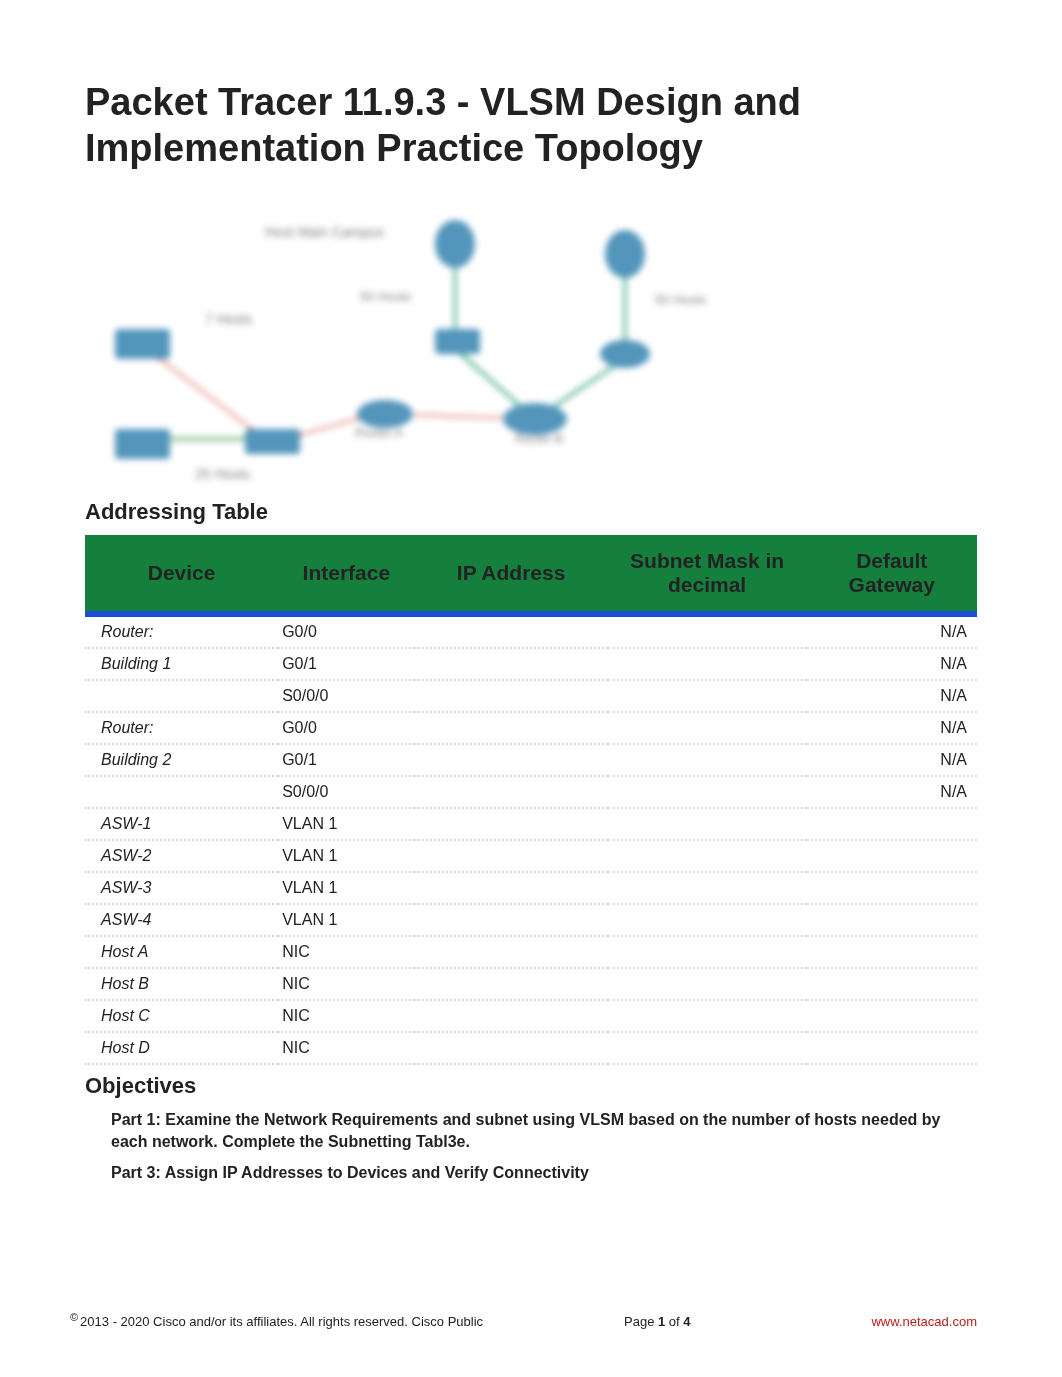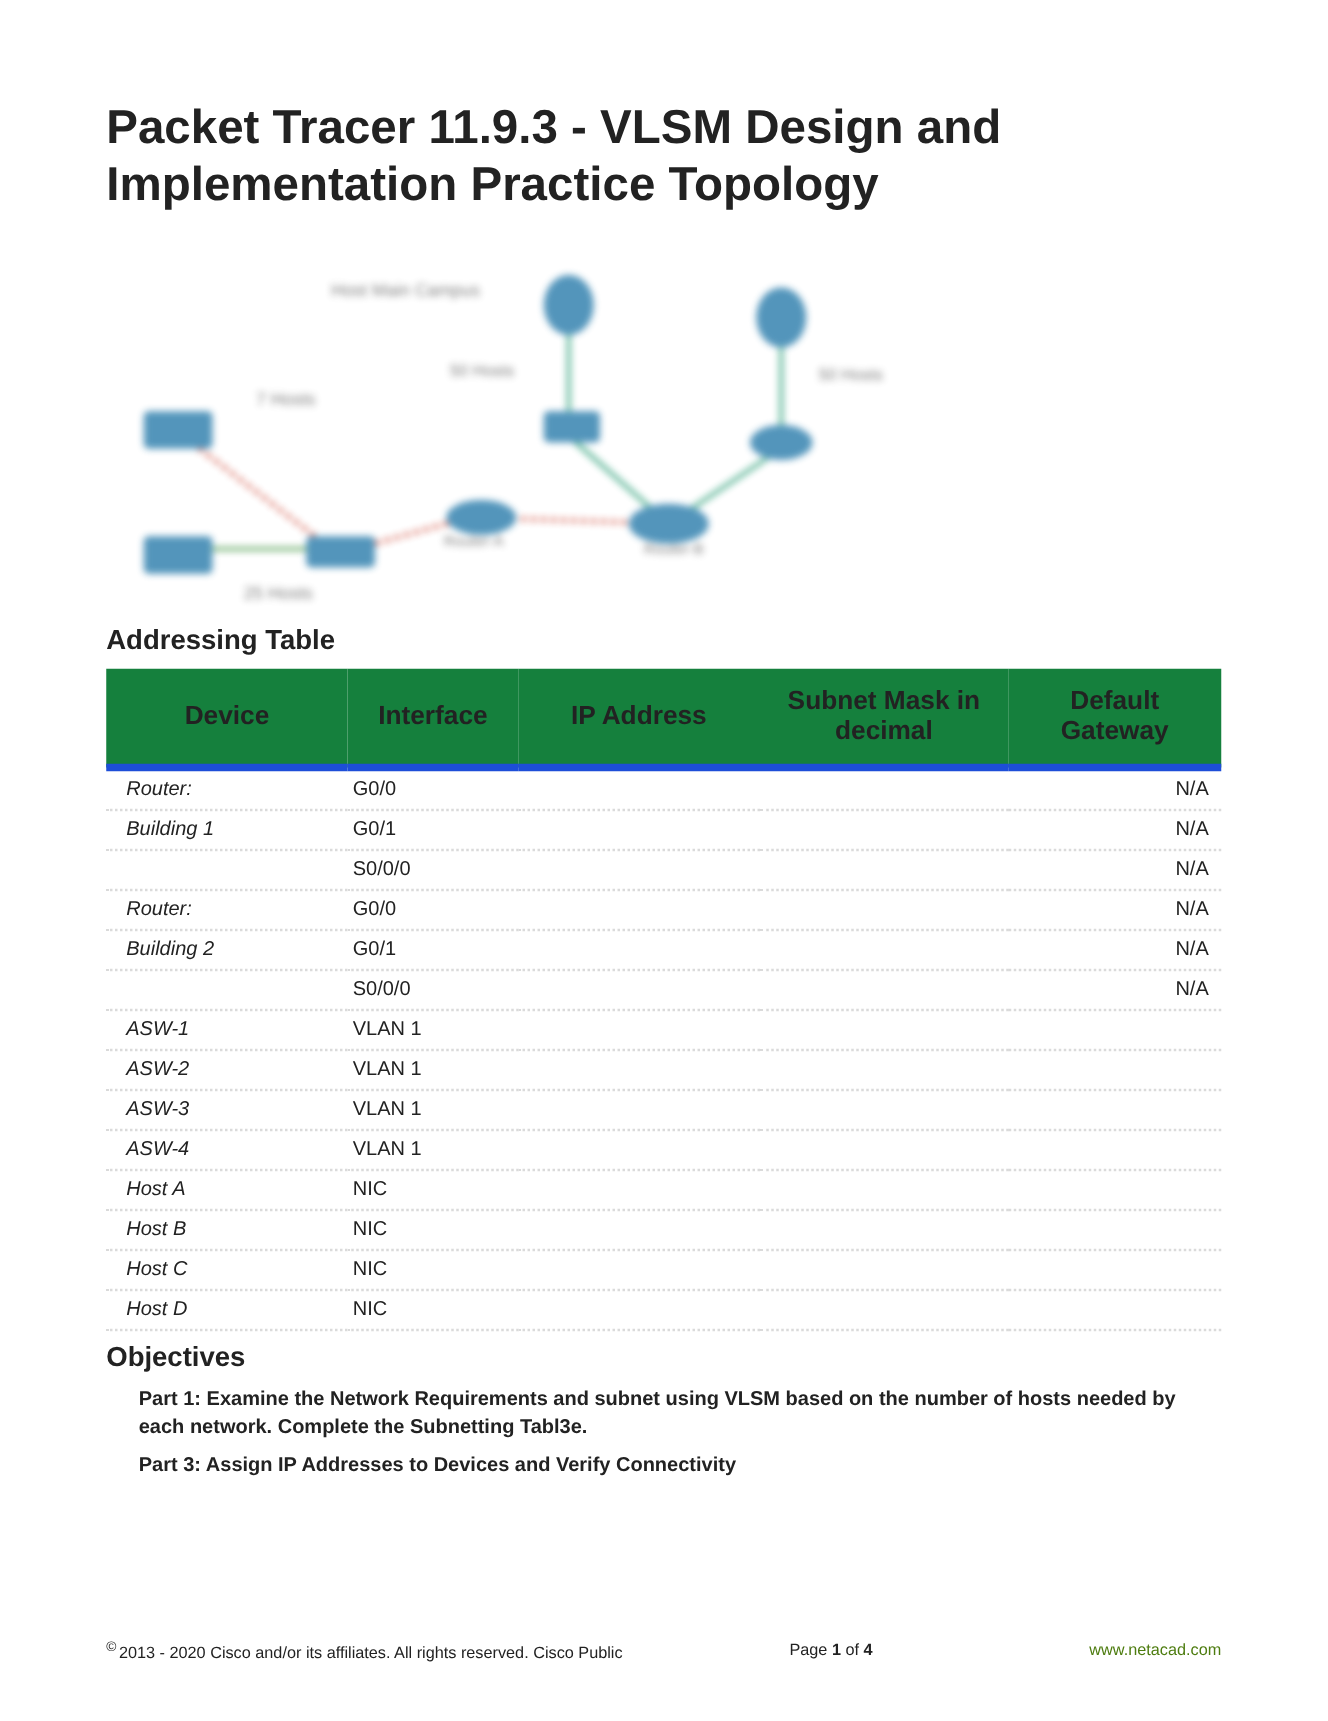"2013 - 2020 Cisco and/or" .footer { align-items: flex-start -> flex-end; left: 85px -> 70px }
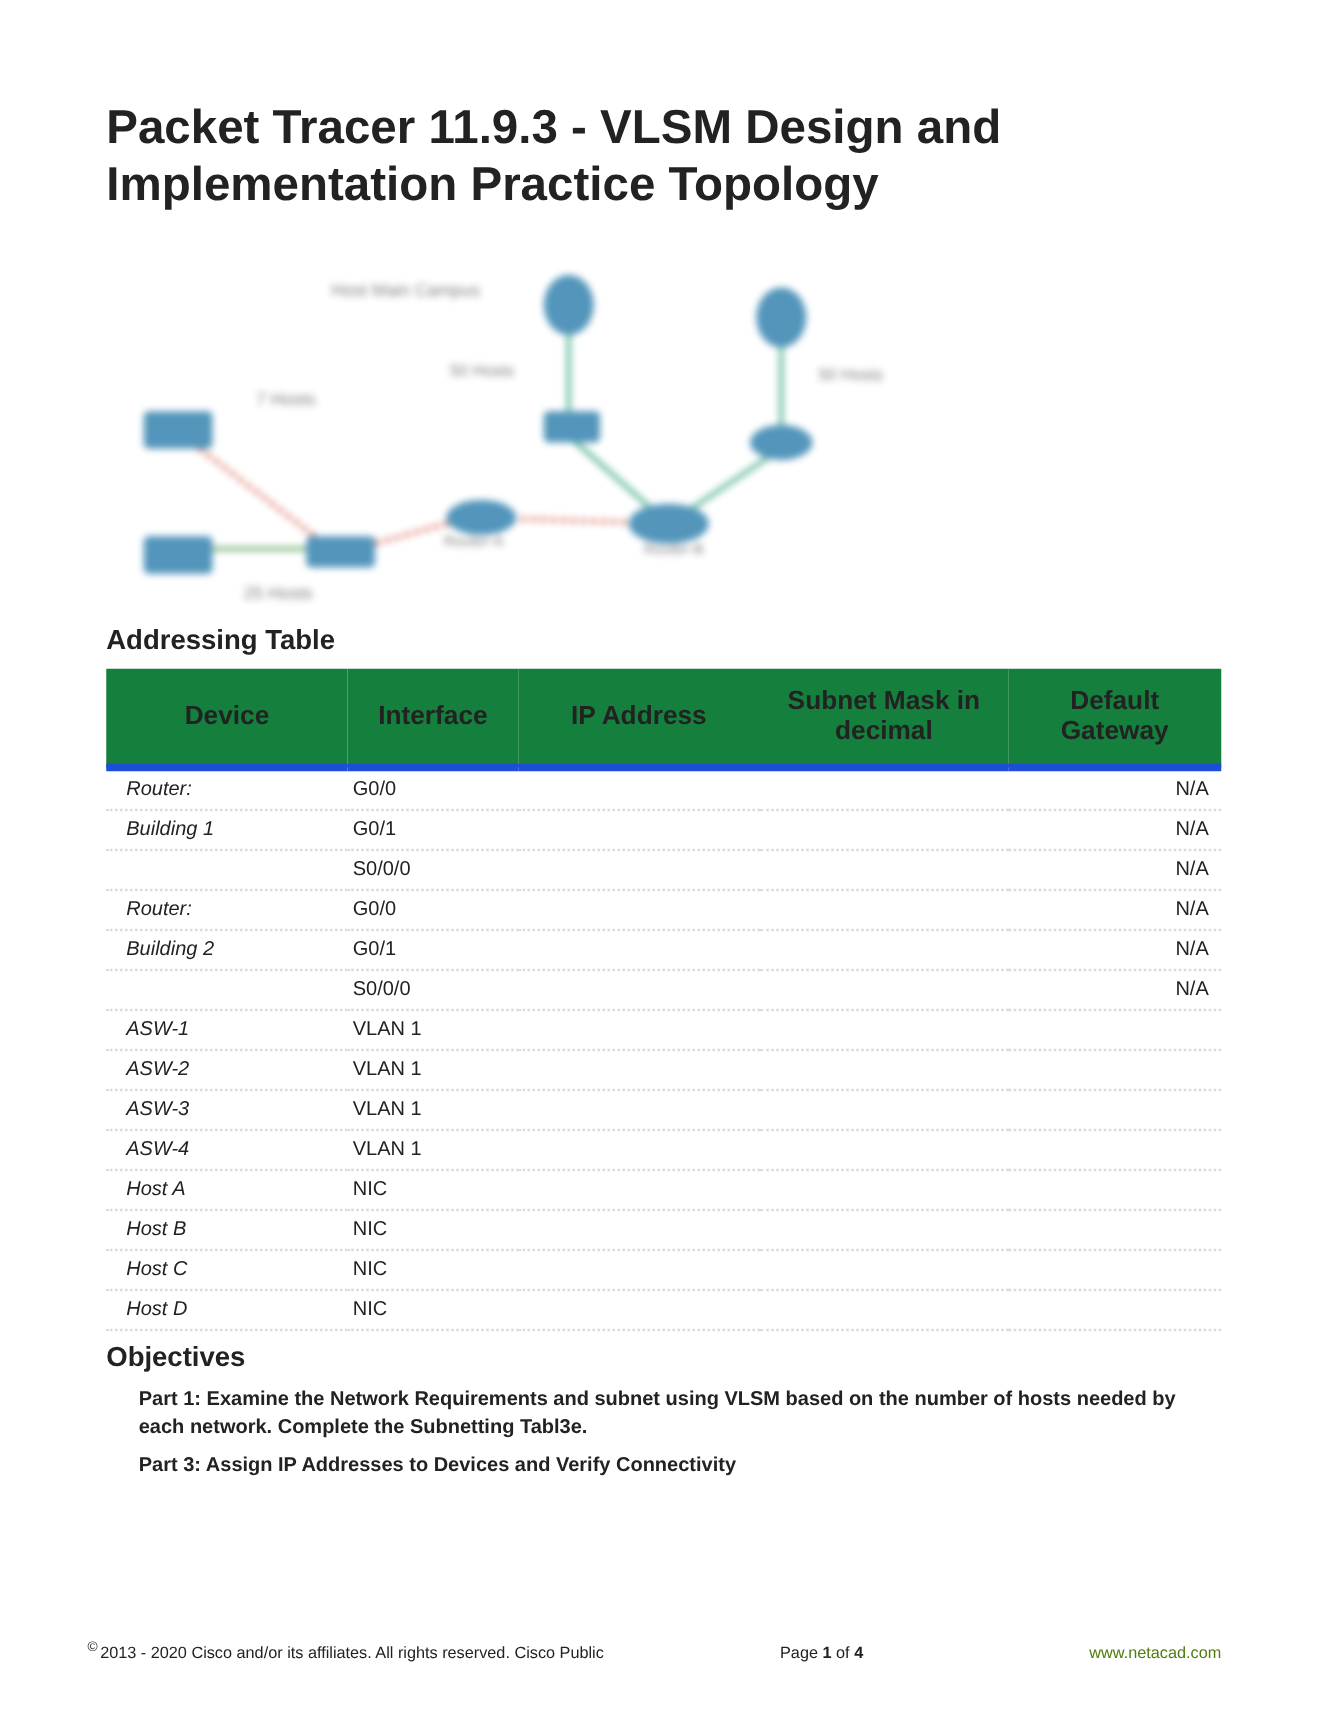"www.netacad.com" .footer a.link { color: #4d7c0f -> #b91c1c }
